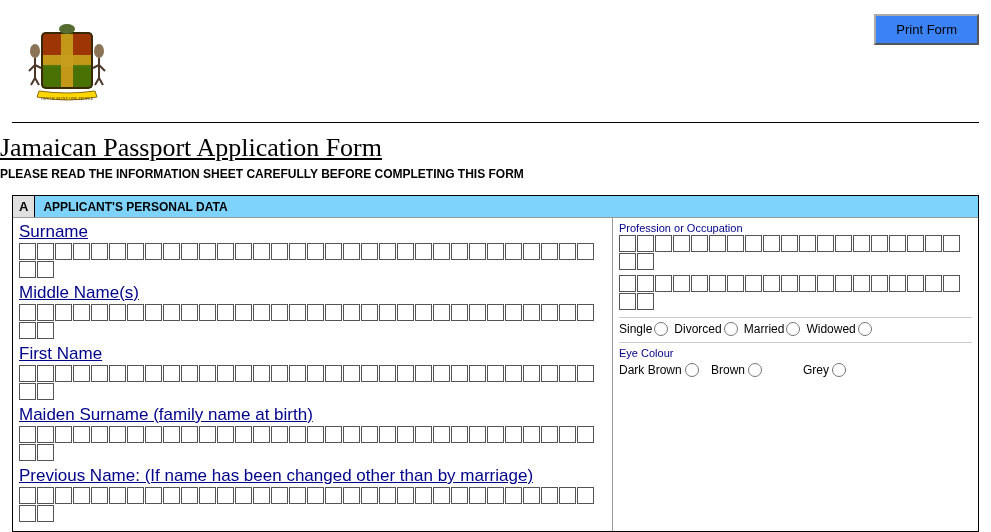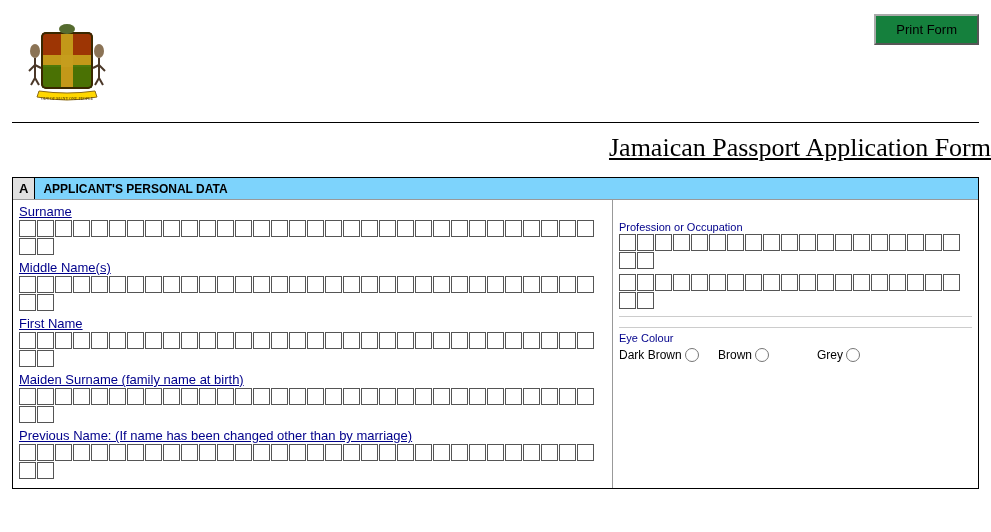"Print Form" .print-btn { background: #15803d -> #3b82f6 }
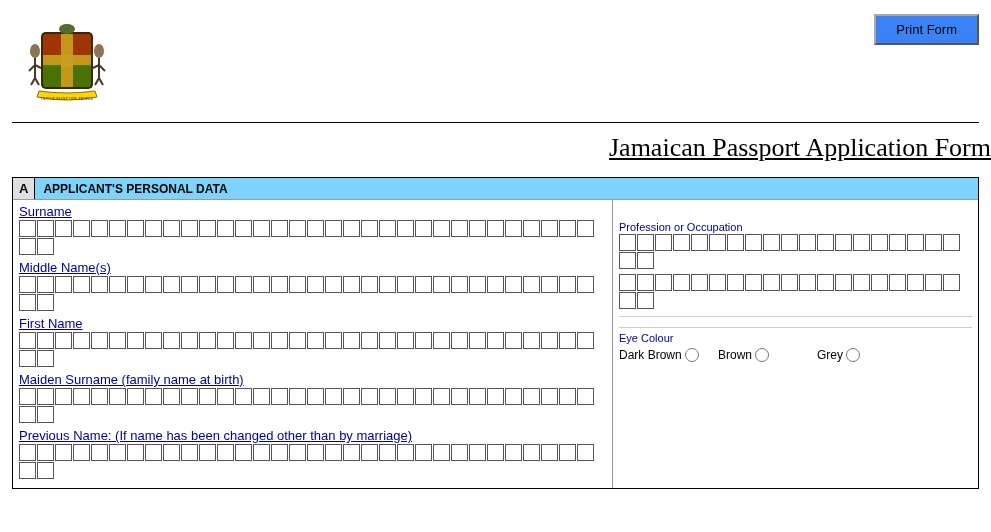"Jamaican Passport Application Form" .title-section { text-align: right -> left }
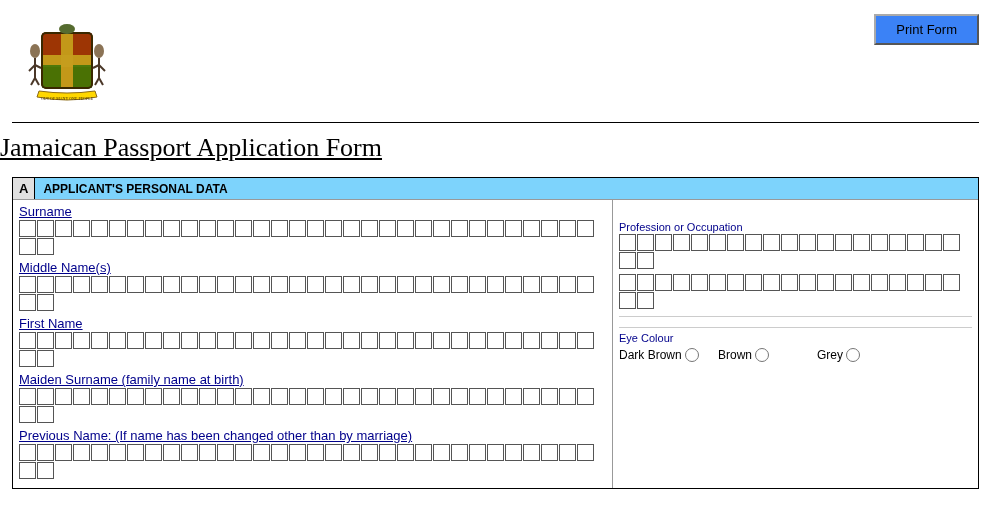"PLEASE READ THE INFORMATION SHEET" div.subtitle { html: none -> <div>PLEASE READ THE INFORMATION SHEET CAREFULLY BEFORE COMPLETING THIS FORM</div> }
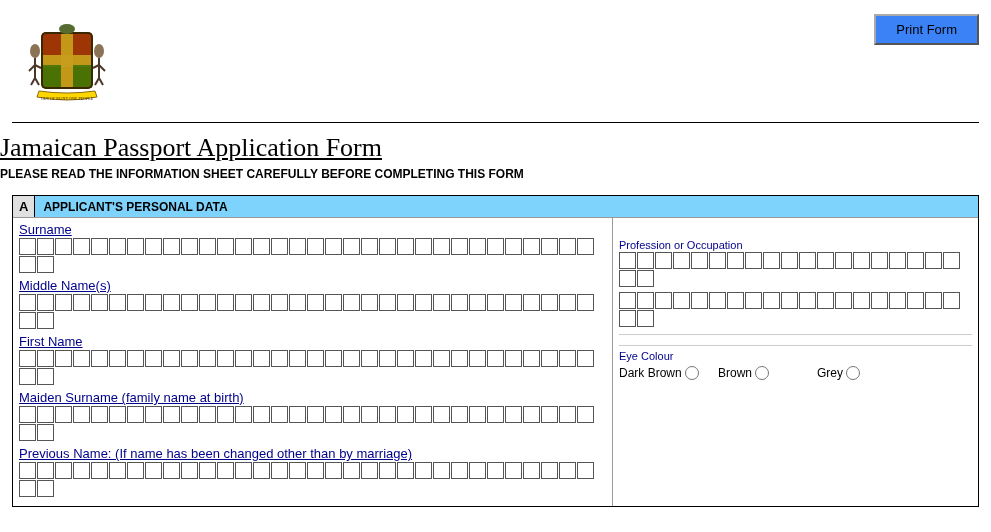"Surname" .field-label { font-size: 13px -> 17px }
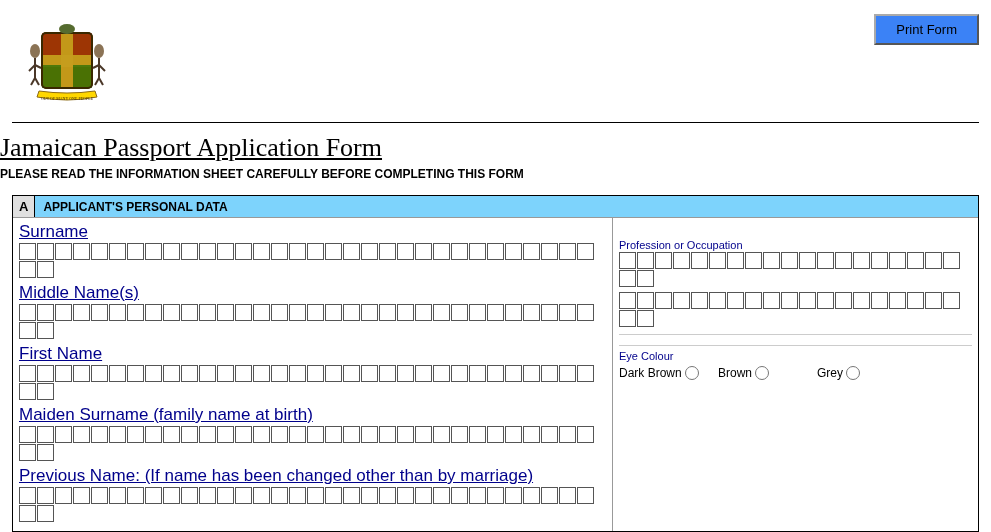"Profession or Occupation" .form-right { padding: 21px 6px -> 4px 6px }
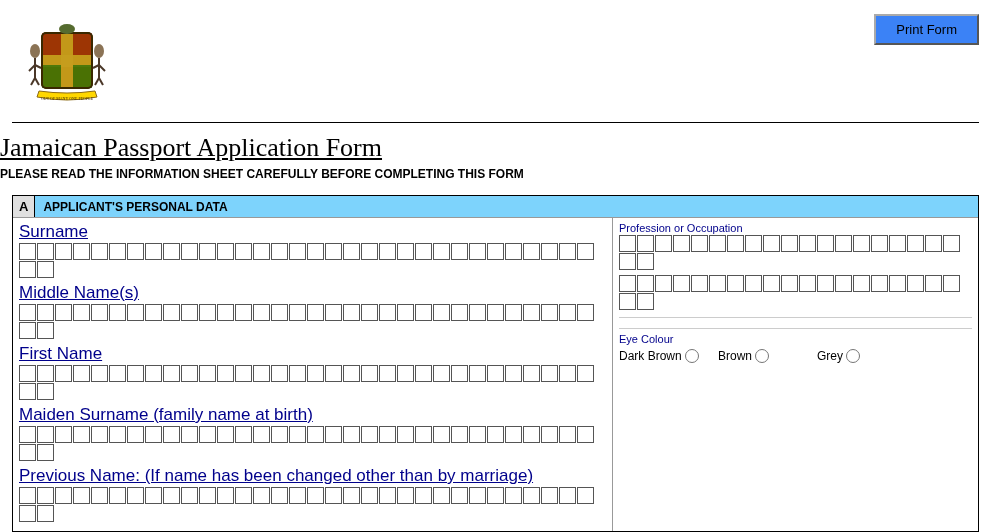"Single" div.radio-group { html: none -> <div> <div> <span>Single</span> <input> </div> <div> <span>Divorced</span> <input> </div> <div> <span>Married</span> <input> </div> <div> <span>Widowed</span> <input> </div> </div> }
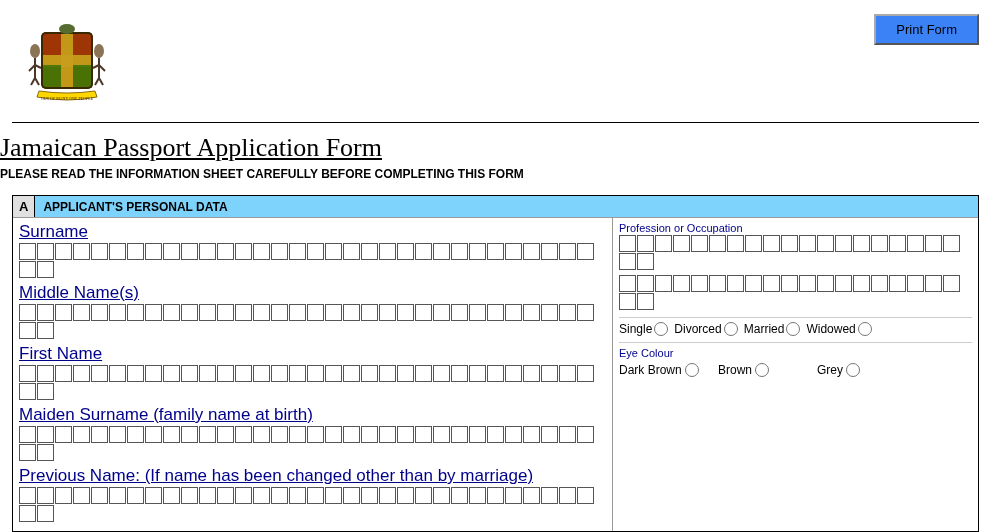"Dark Brown" .eye-colours { gap: 19px -> 12px }
